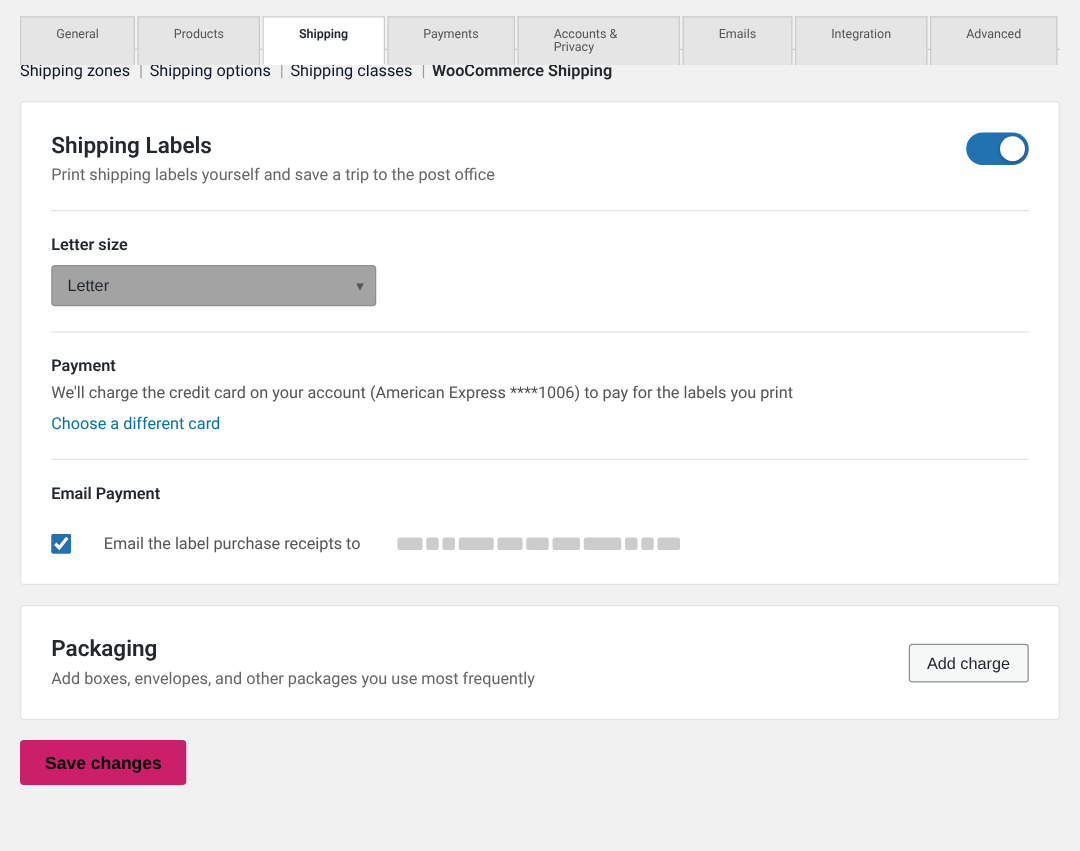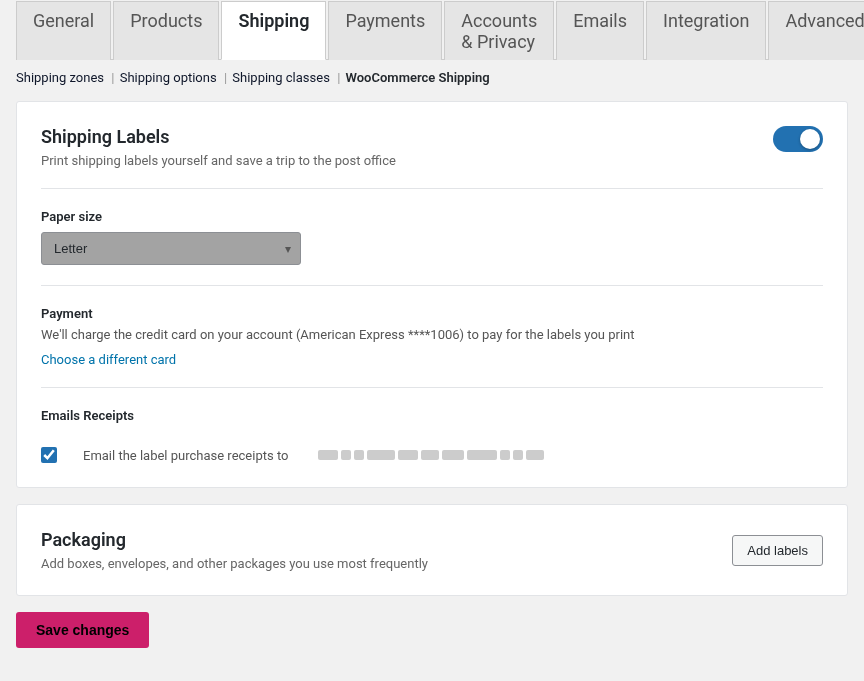"General" .tab-item { font-size: 18px -> 10px; padding: 8px 16px -> 8px 28px; top: 1px -> 13px }
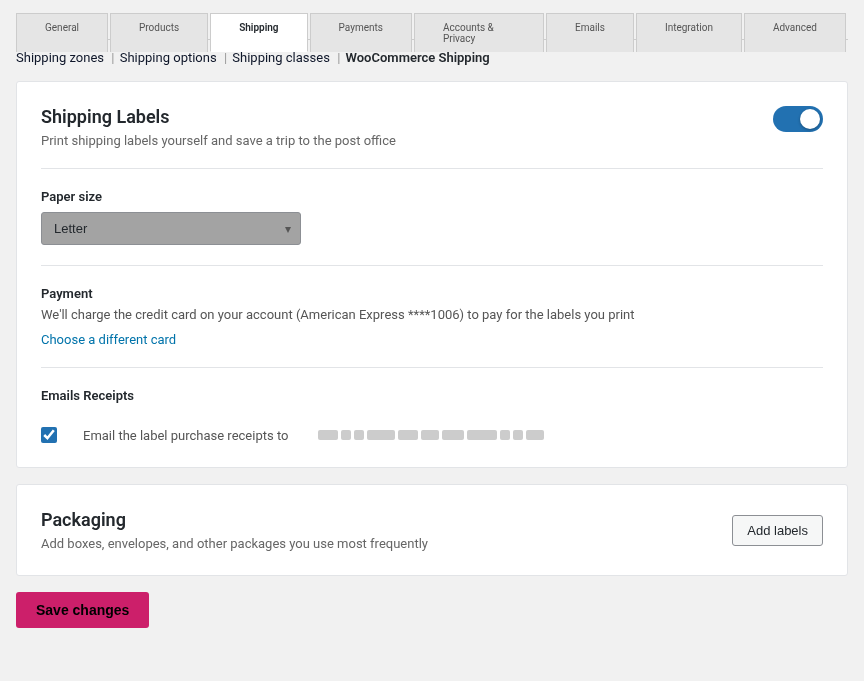"Paper size" label.field-label { text: Paper -> Letter }
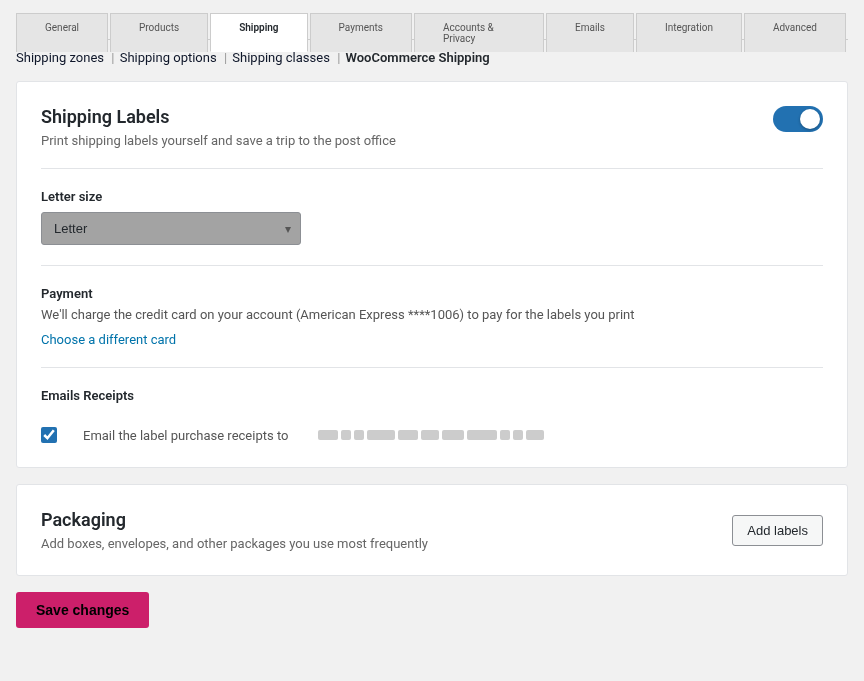"Emails Receipts" div.section-label { text: Emails Receipts -> Email Payment }
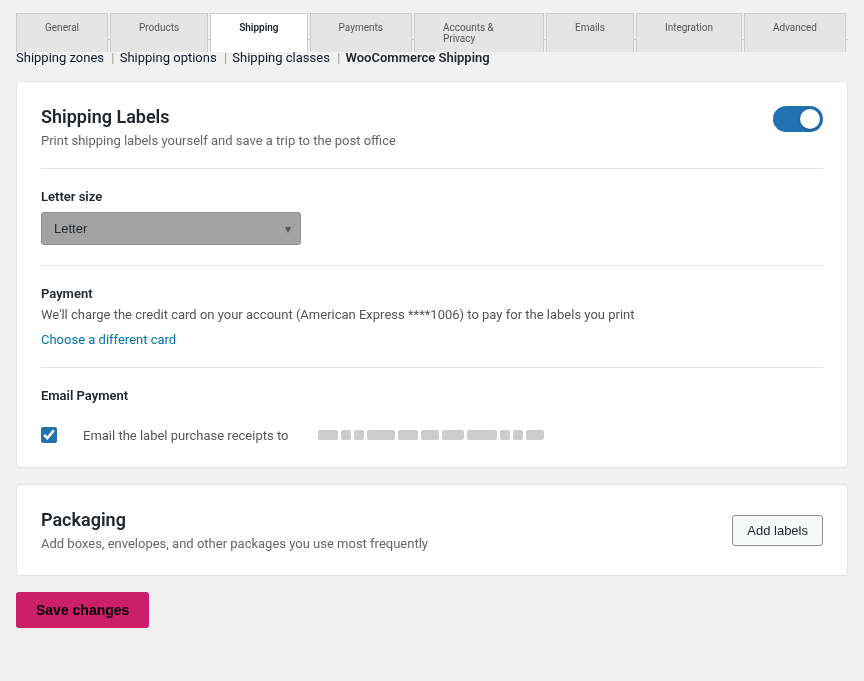"Add labels" button.btn-add-package { text: labels -> charge }
